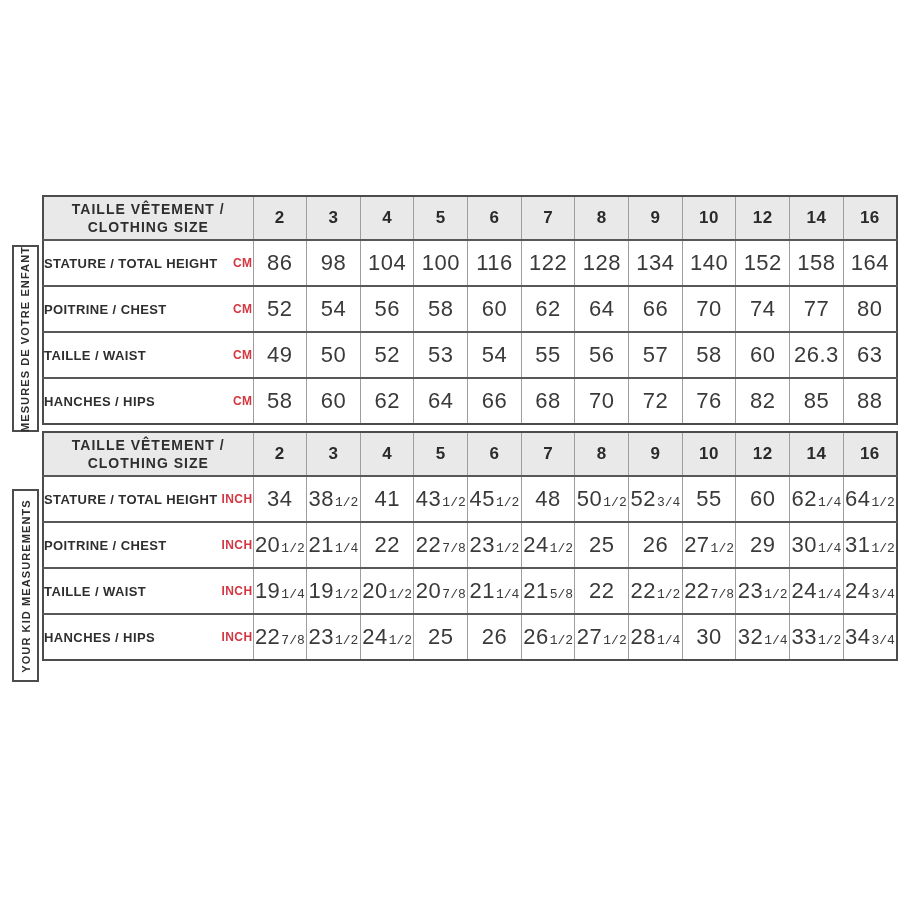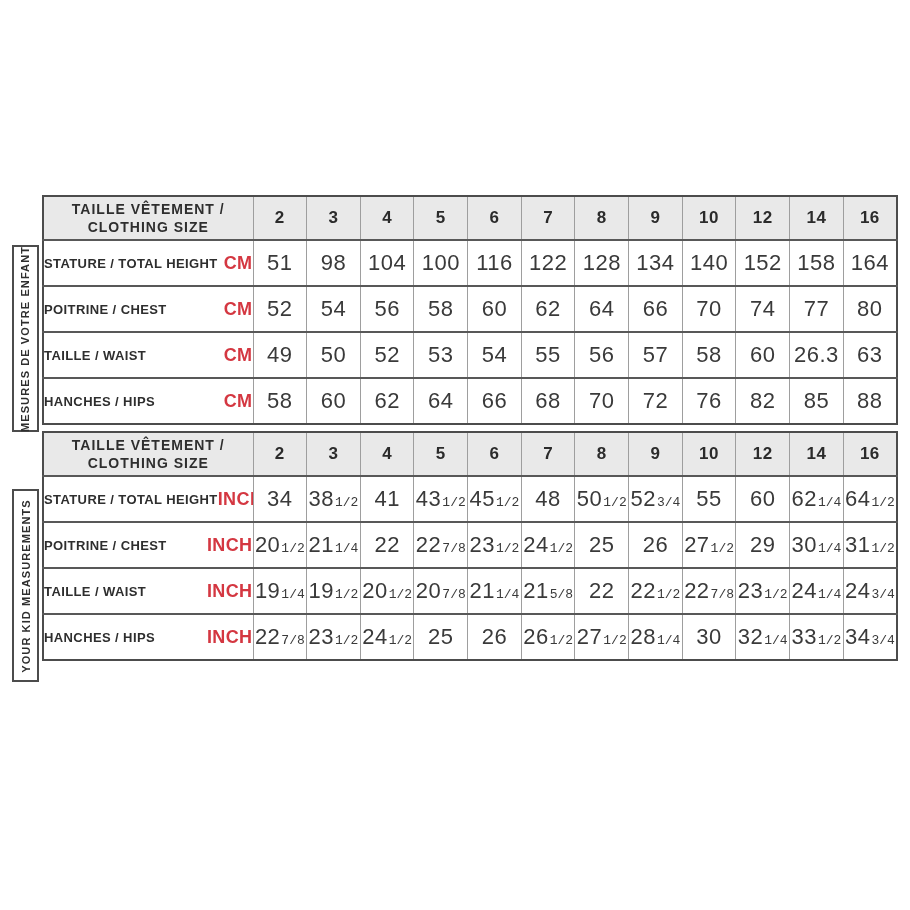"CM" .unit-label { font-size: 18px -> 12px }
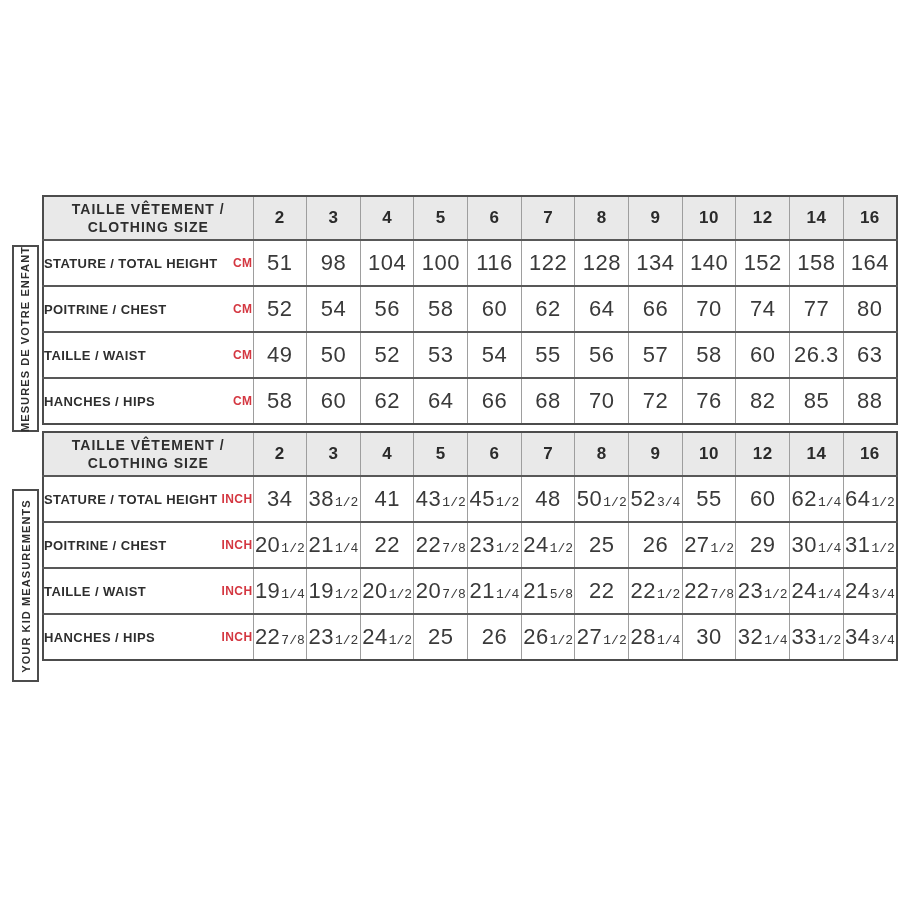"51" span.whole { text: 51 -> 86 }
